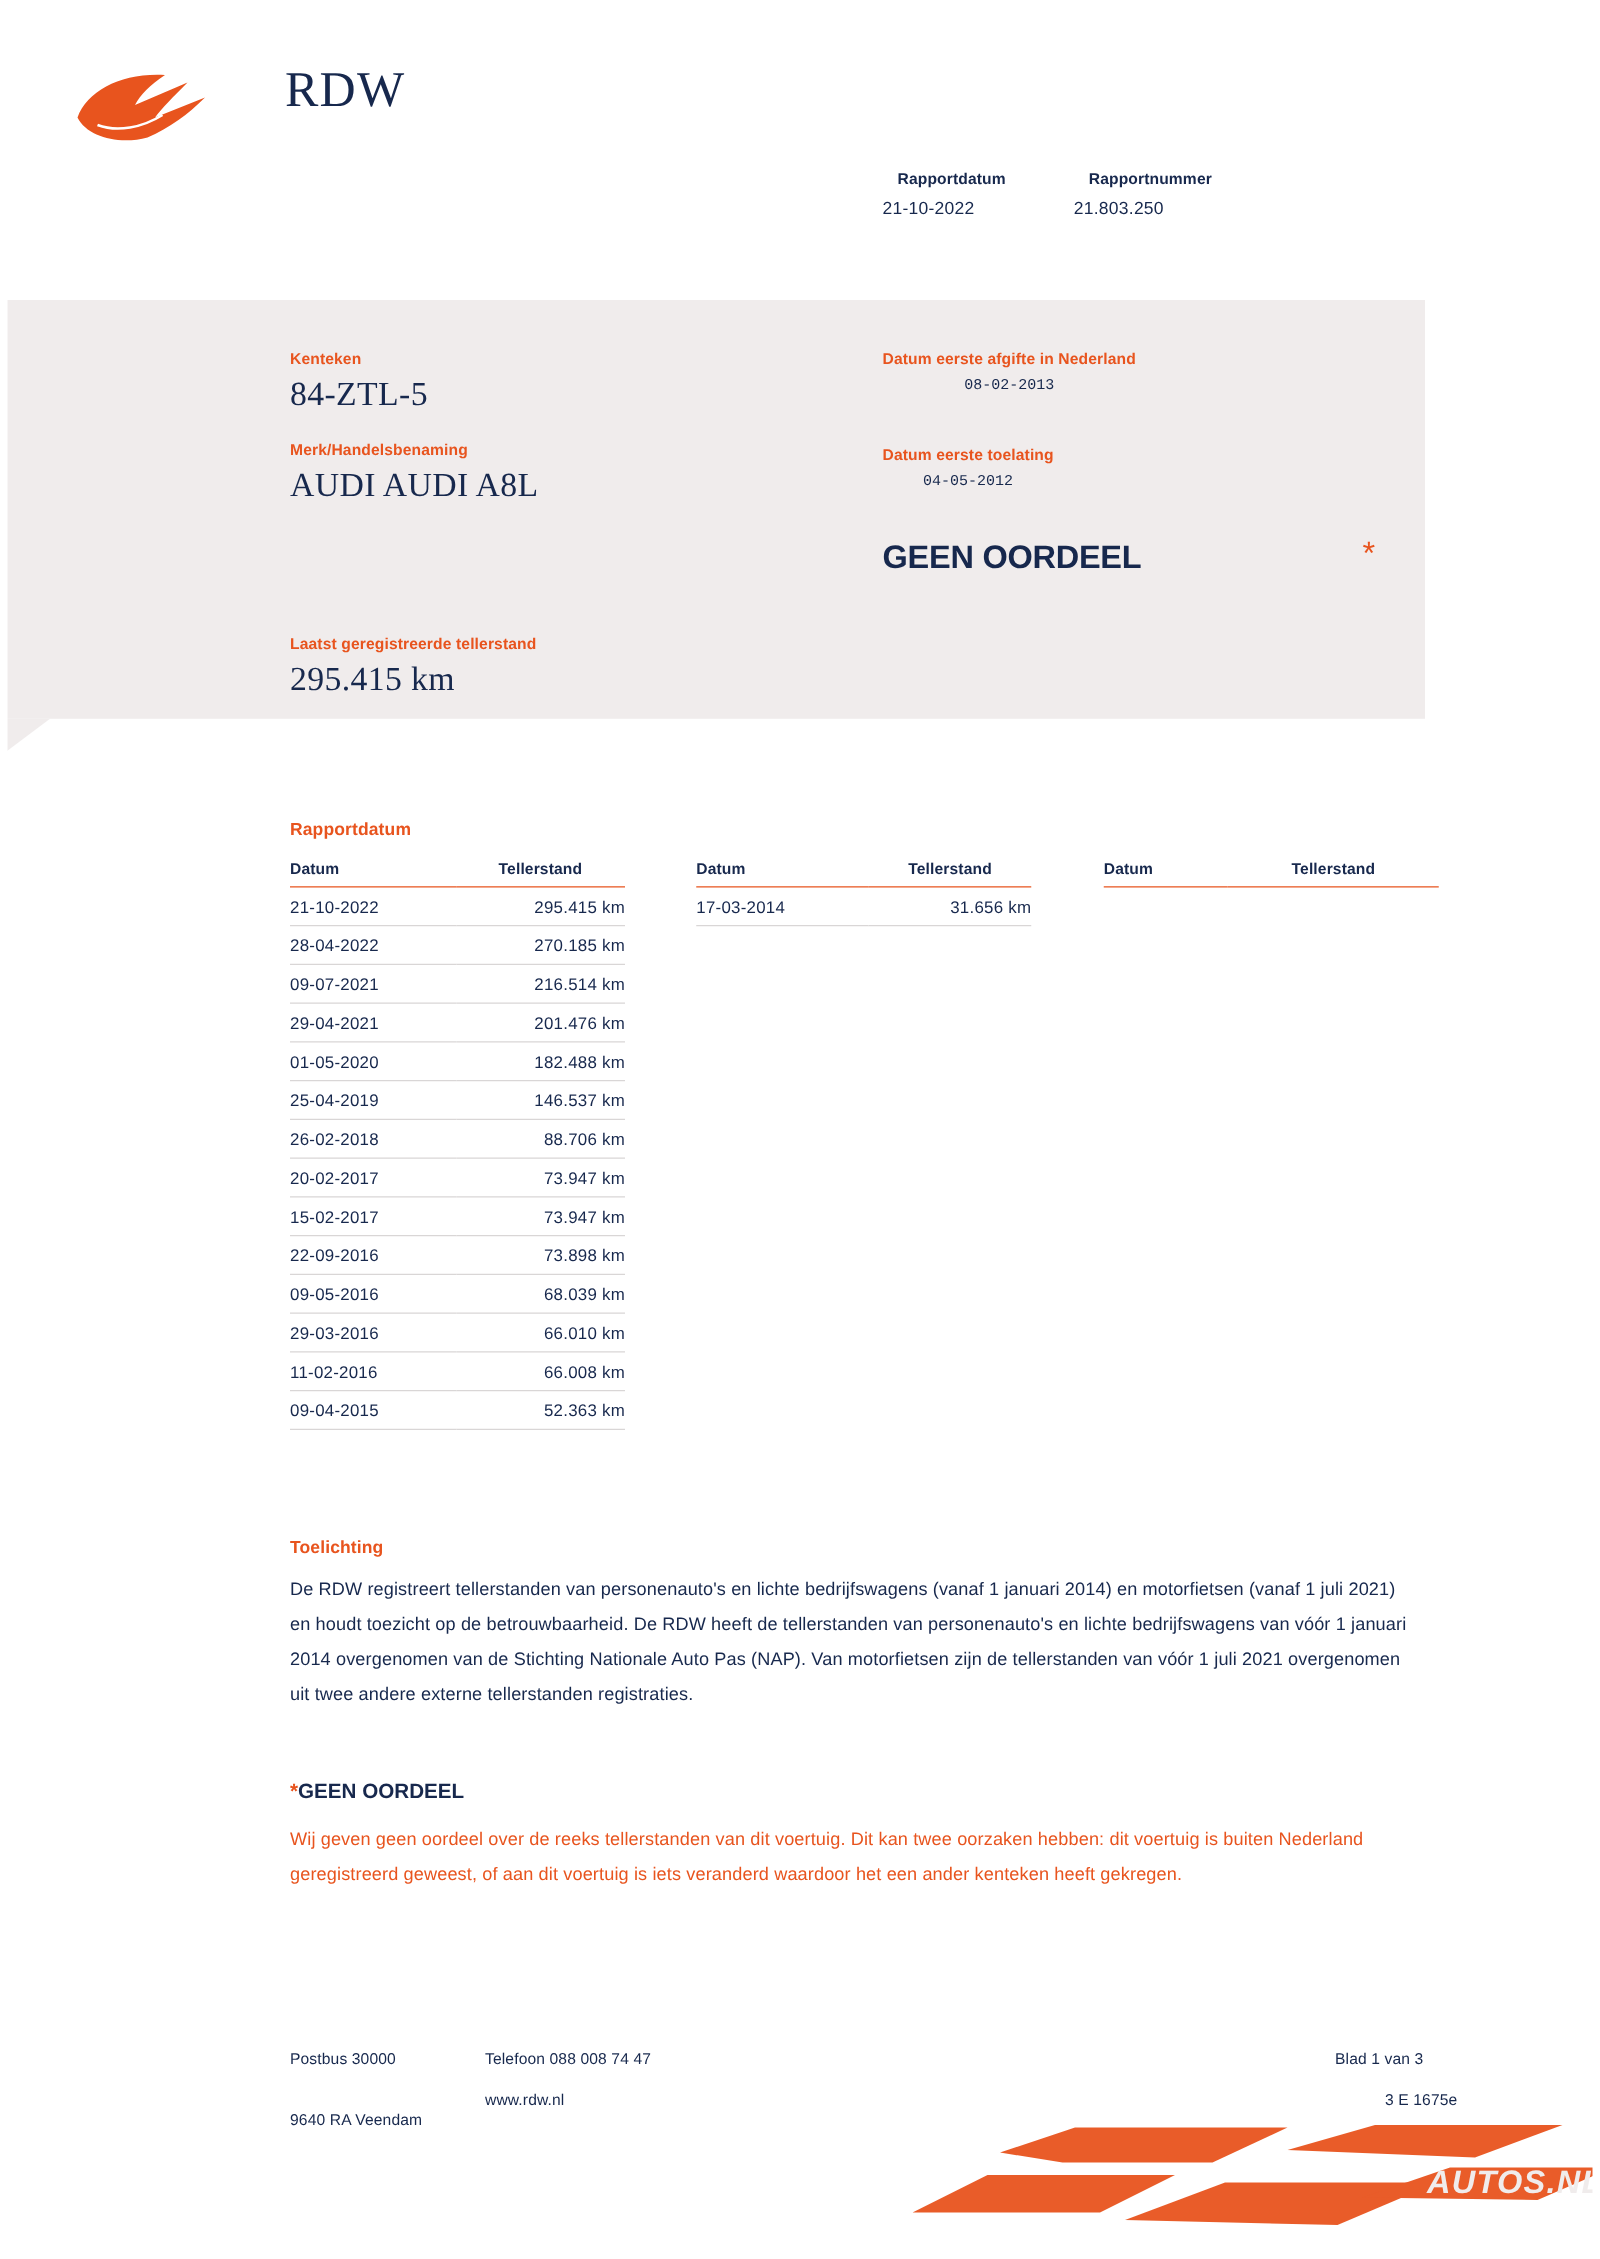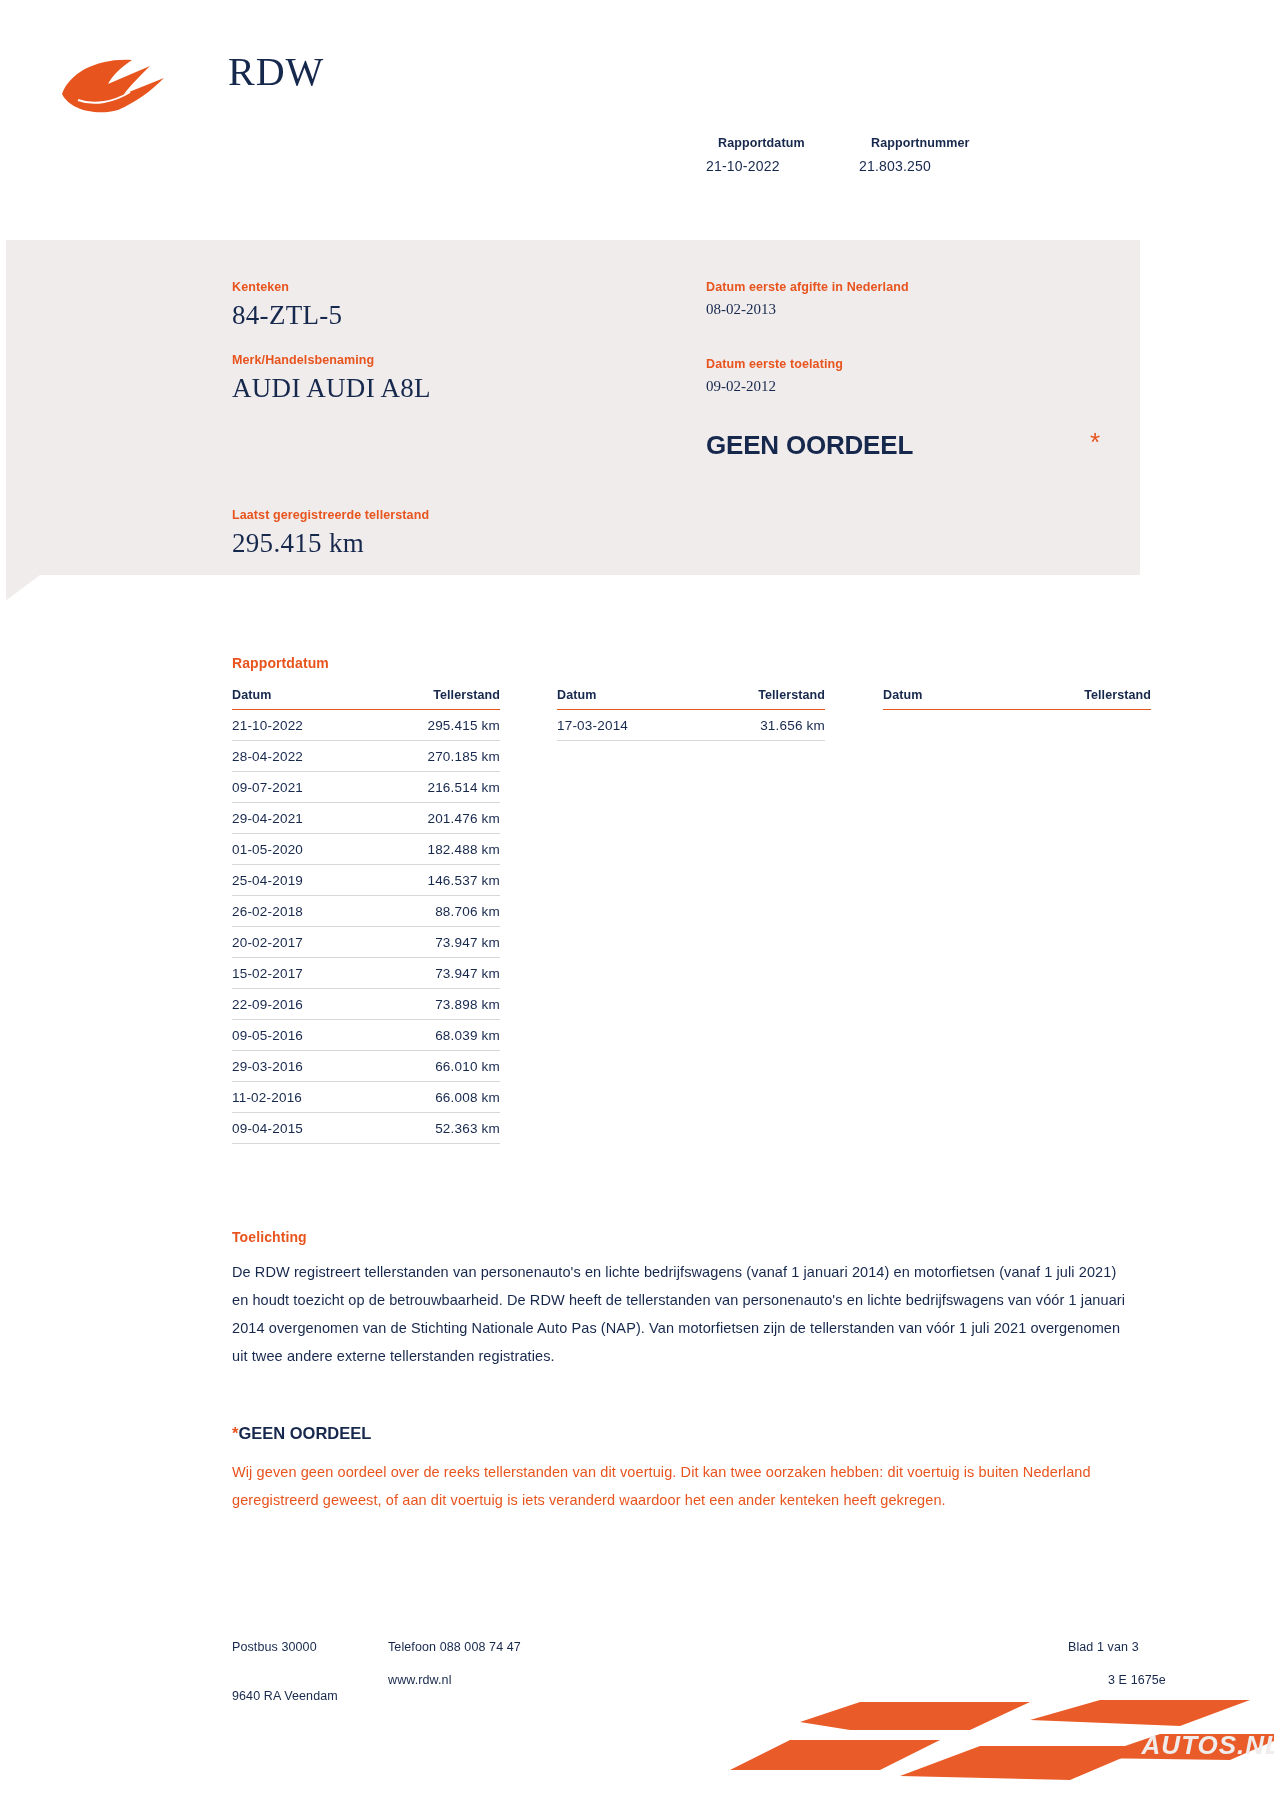"08-02-2013" .kv-value-small { font-family: Liberation Serif, serif -> Liberation Mono, monospace; font-size: 15px -> 12px; text-align: none -> center }
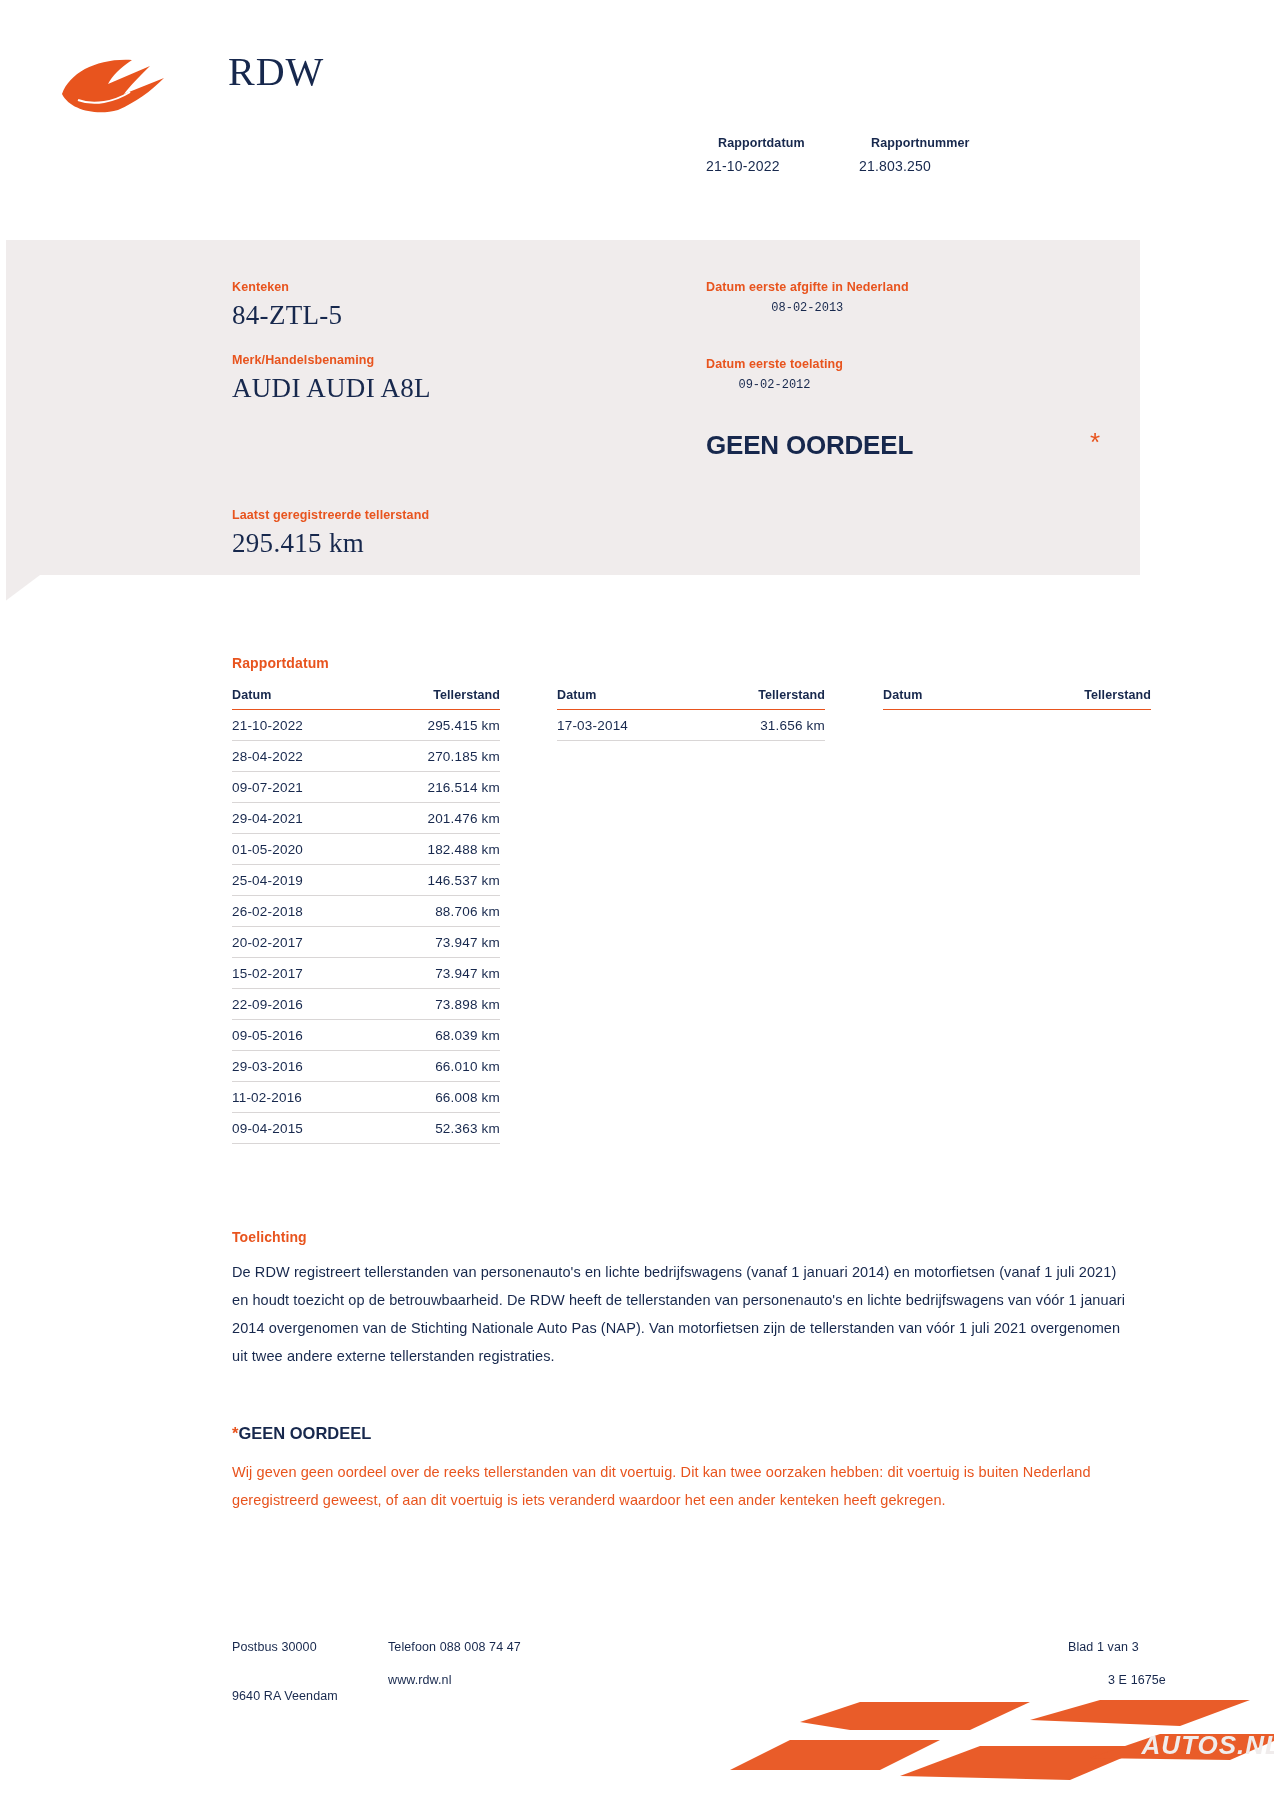"09-02-2012" div.kv-value-small { text: 09-02-2012 -> 04-05-2012 }
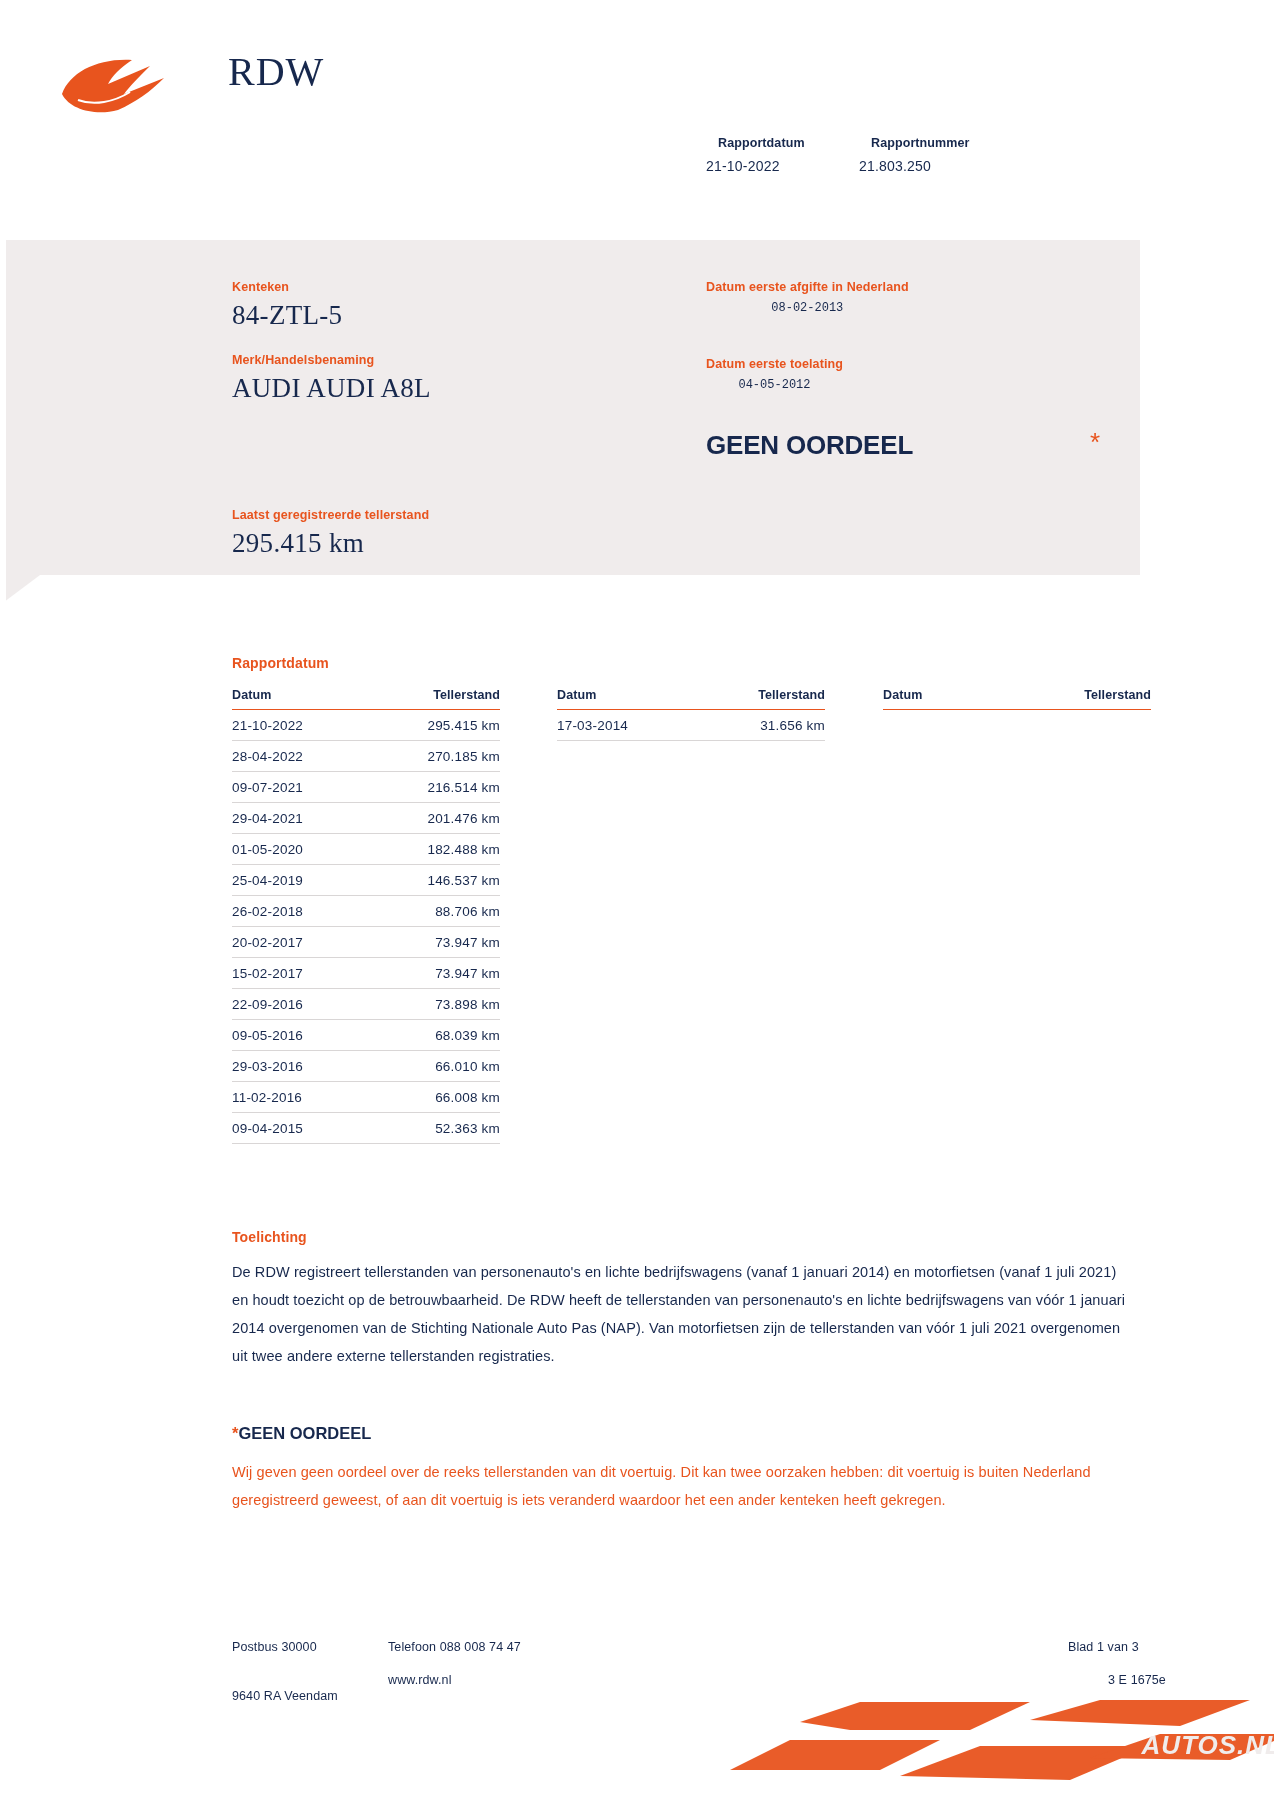"Tellerstand" .tbl th.r { text-align: right -> center }
